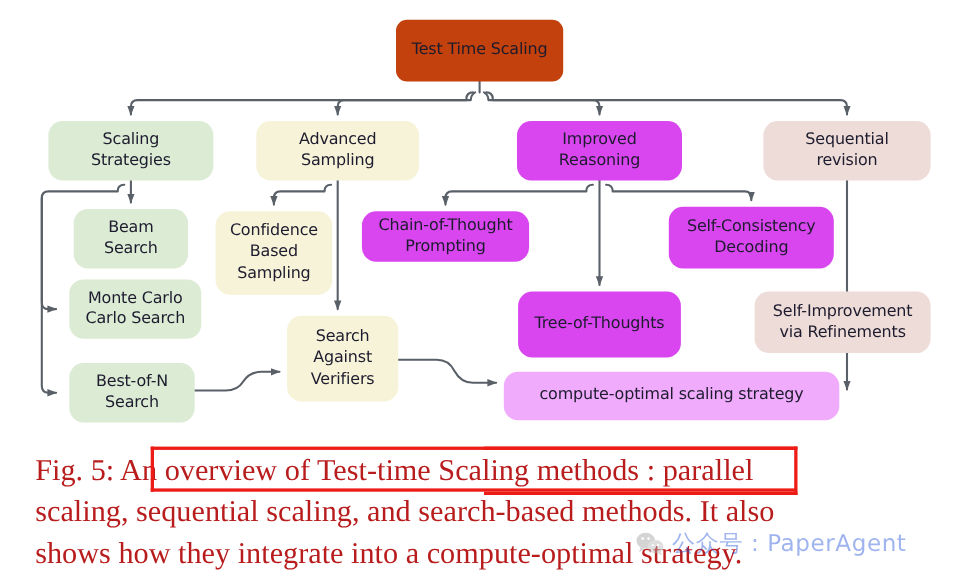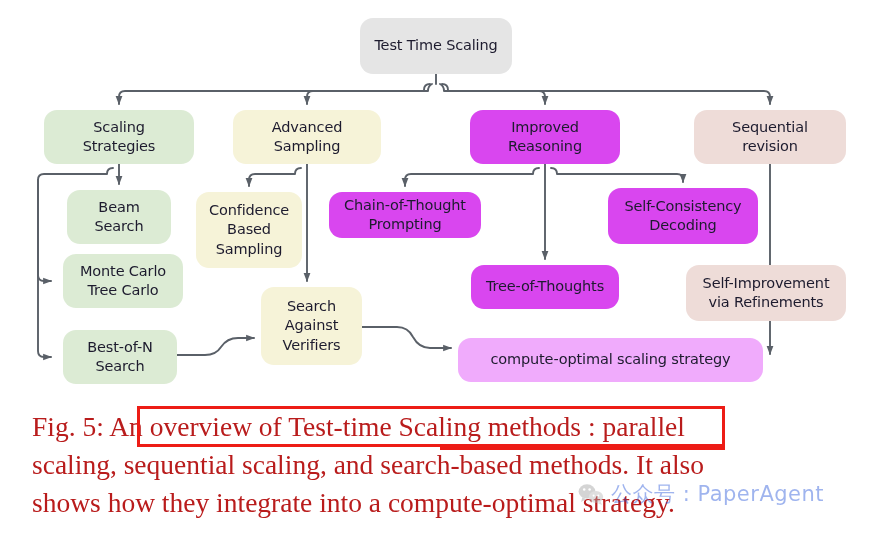"Test Time Scaling" .n-blue { background: #e5e5e5 -> #c2410c; border-radius: none -> 10px }
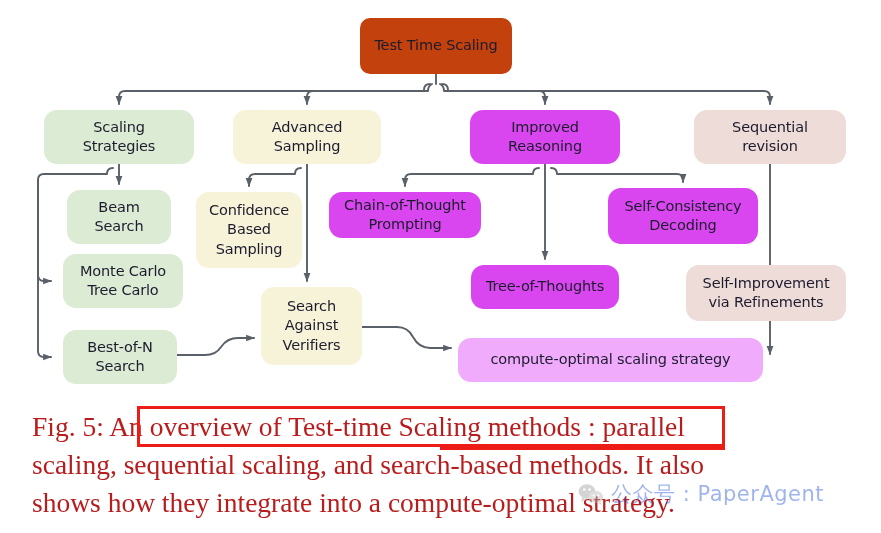"Monte Carlo" div.node { text: Tree Carlo -> Carlo Search }
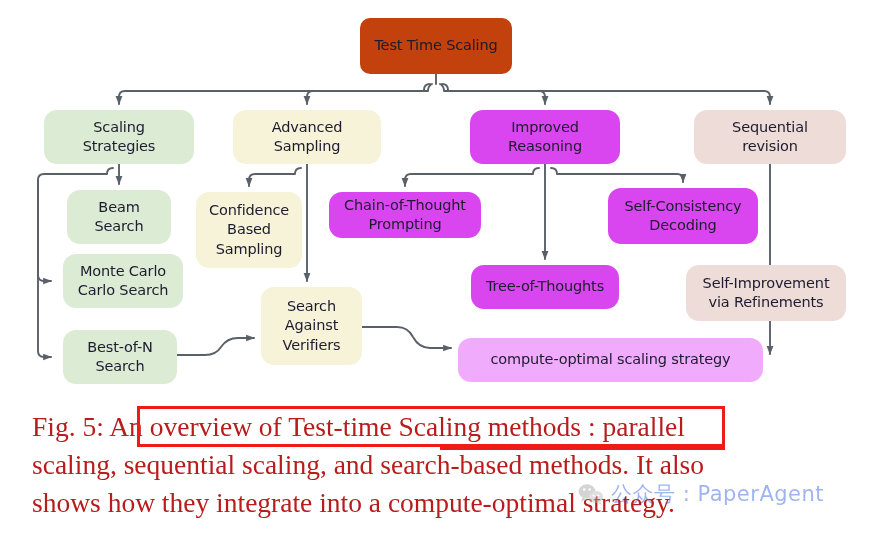"Tree-of-Thoughts" div.node { height: 44px -> 60px }
